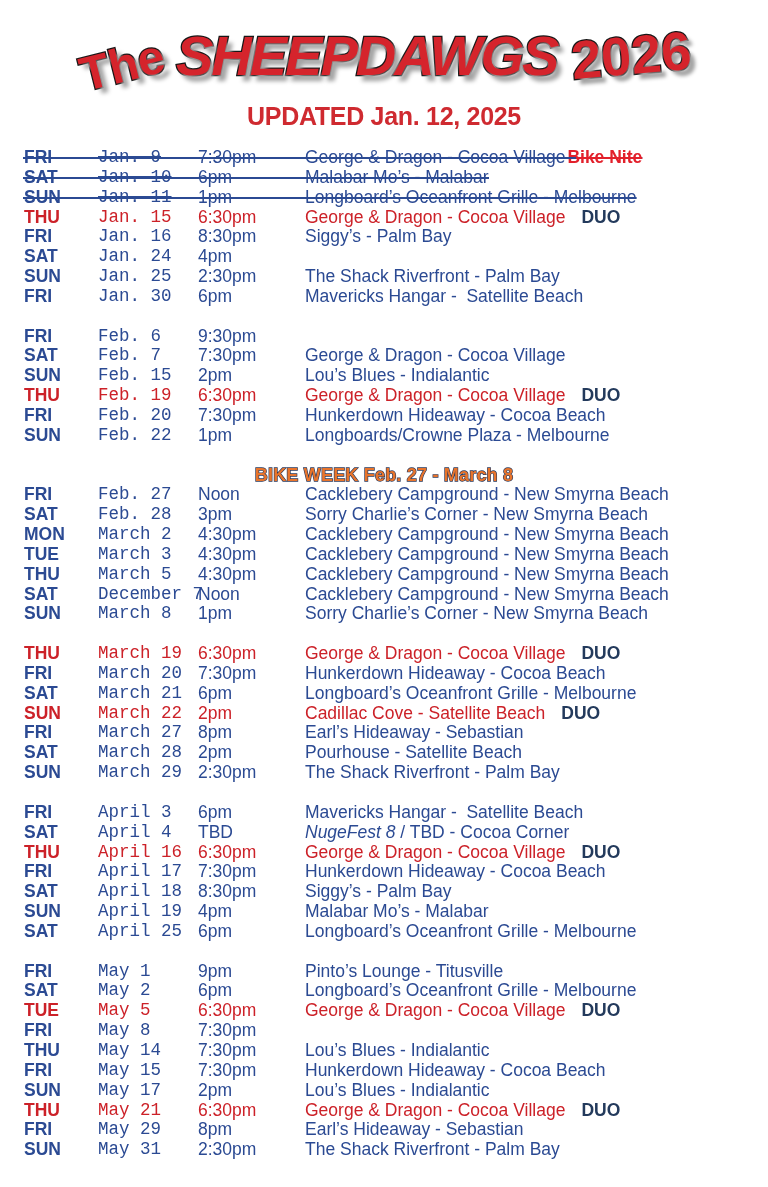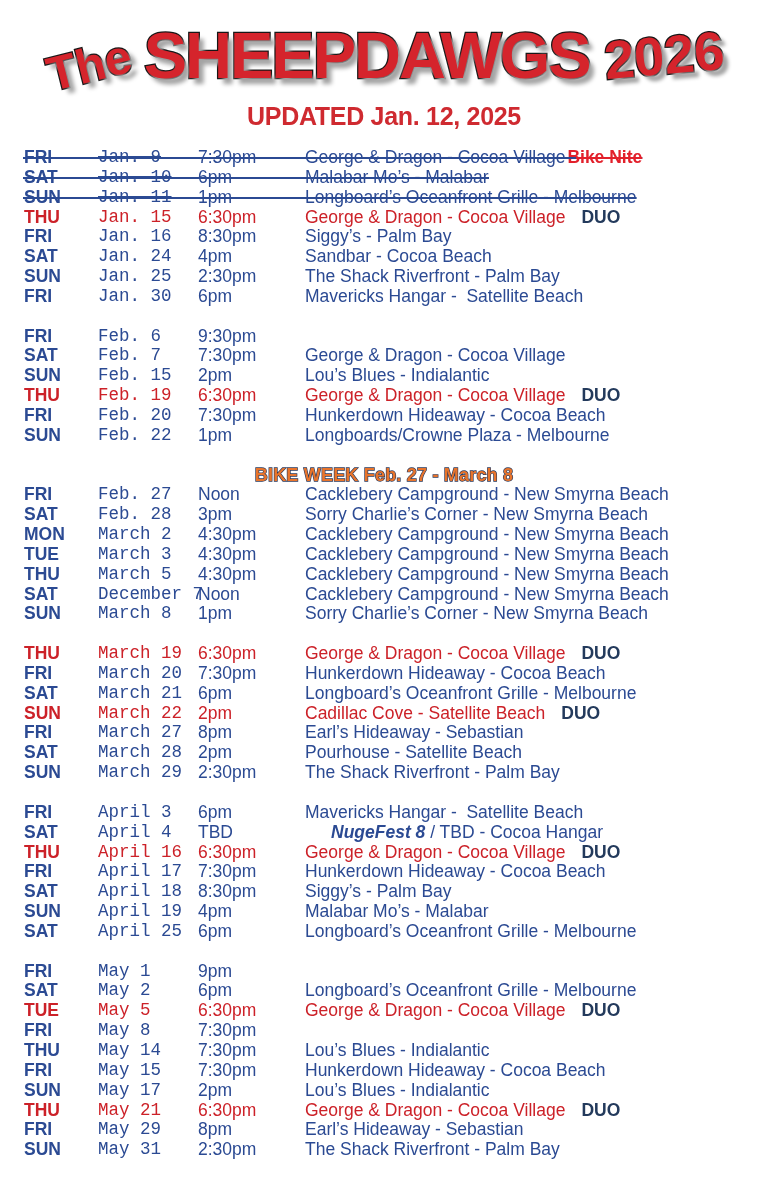"SHEEPDAWGS" .title-name { font-size: 65px -> 56px; font-style: none -> italic }
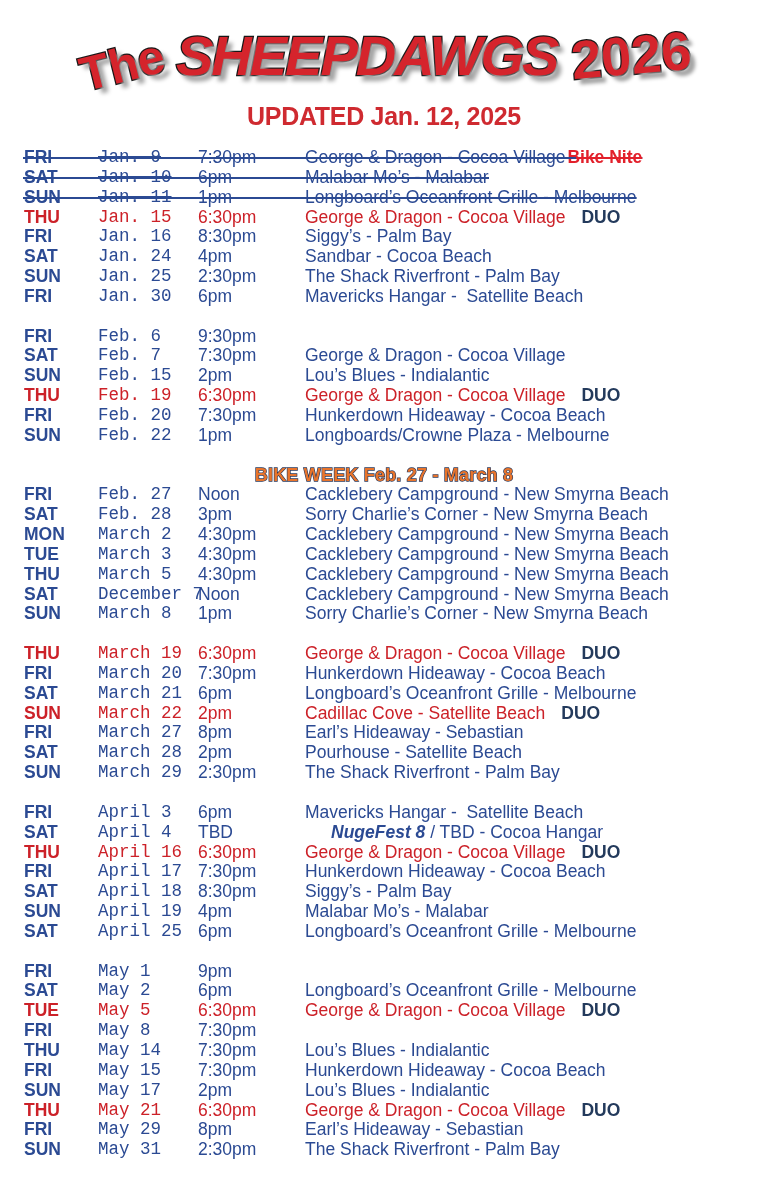"Sandbar - Cocoa Beach" span.cell { html: <span><span>Sandbar - Cocoa Beach</span></span> -> none }
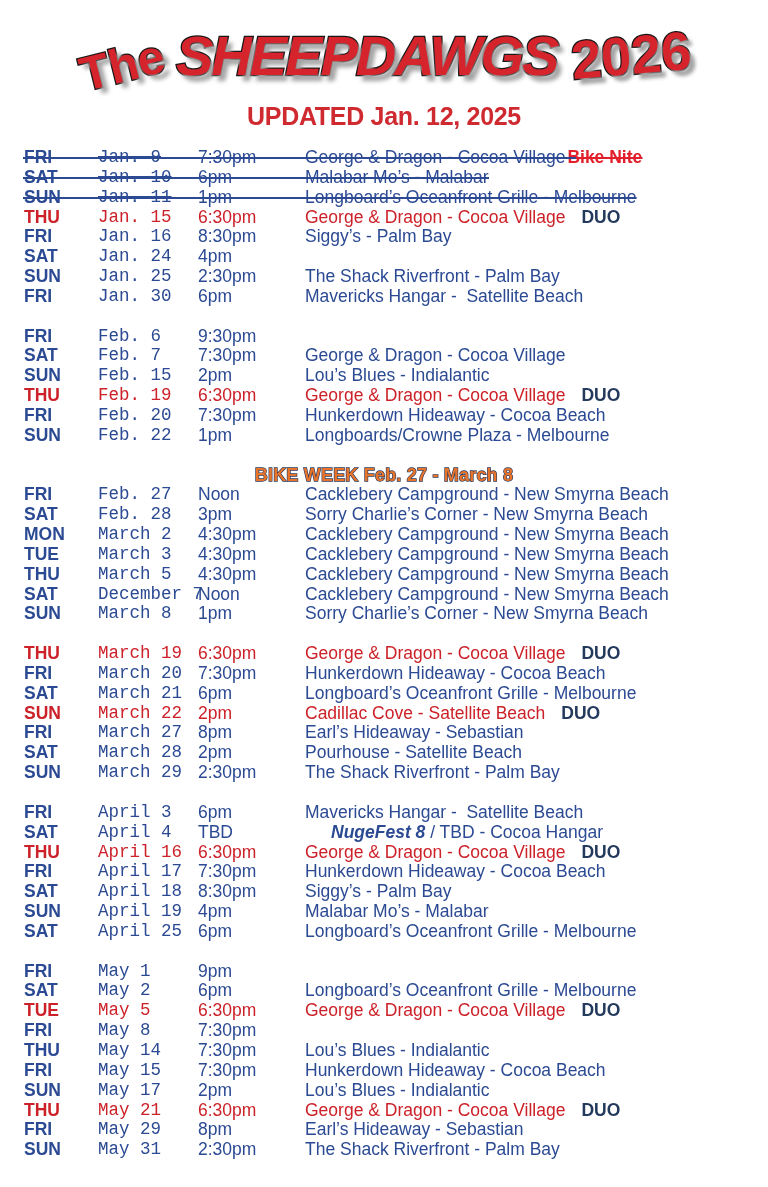"NugeFest 8" .venue-em { font-weight: bold -> normal; margin-left: 26px -> none }
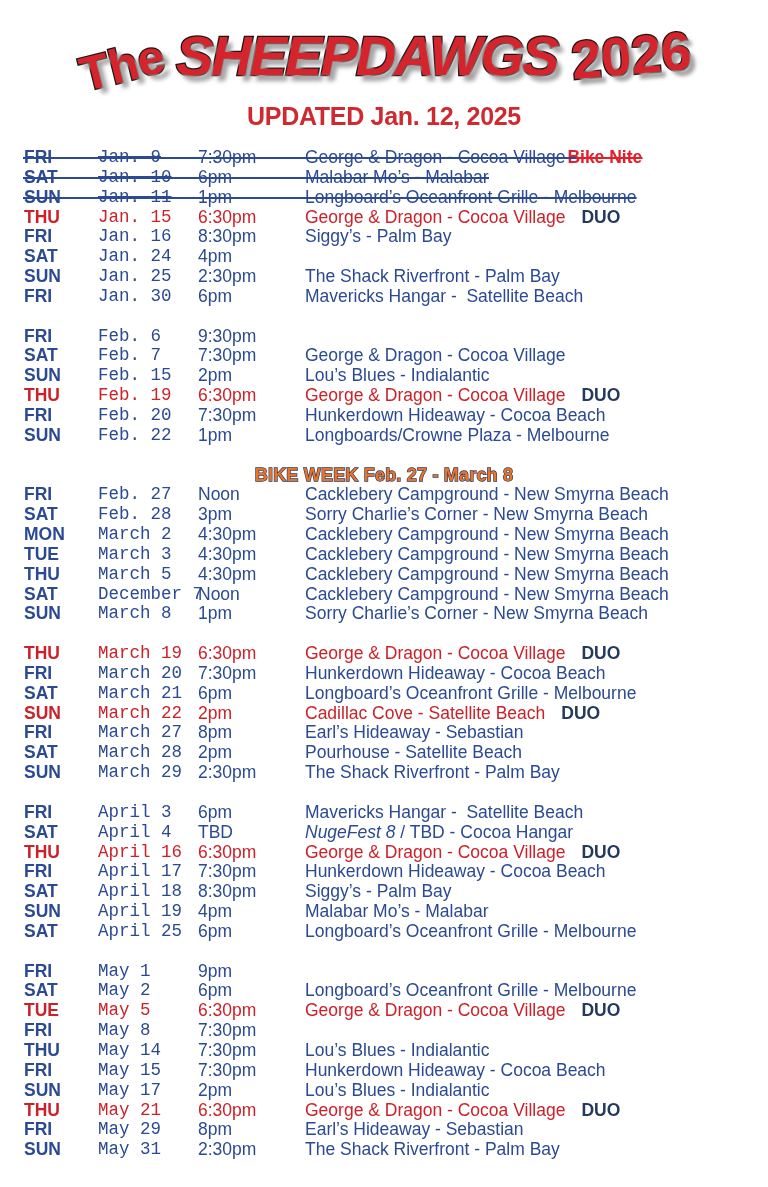"/ TBD - Cocoa Hangar" span { text: Hangar -> Corner }
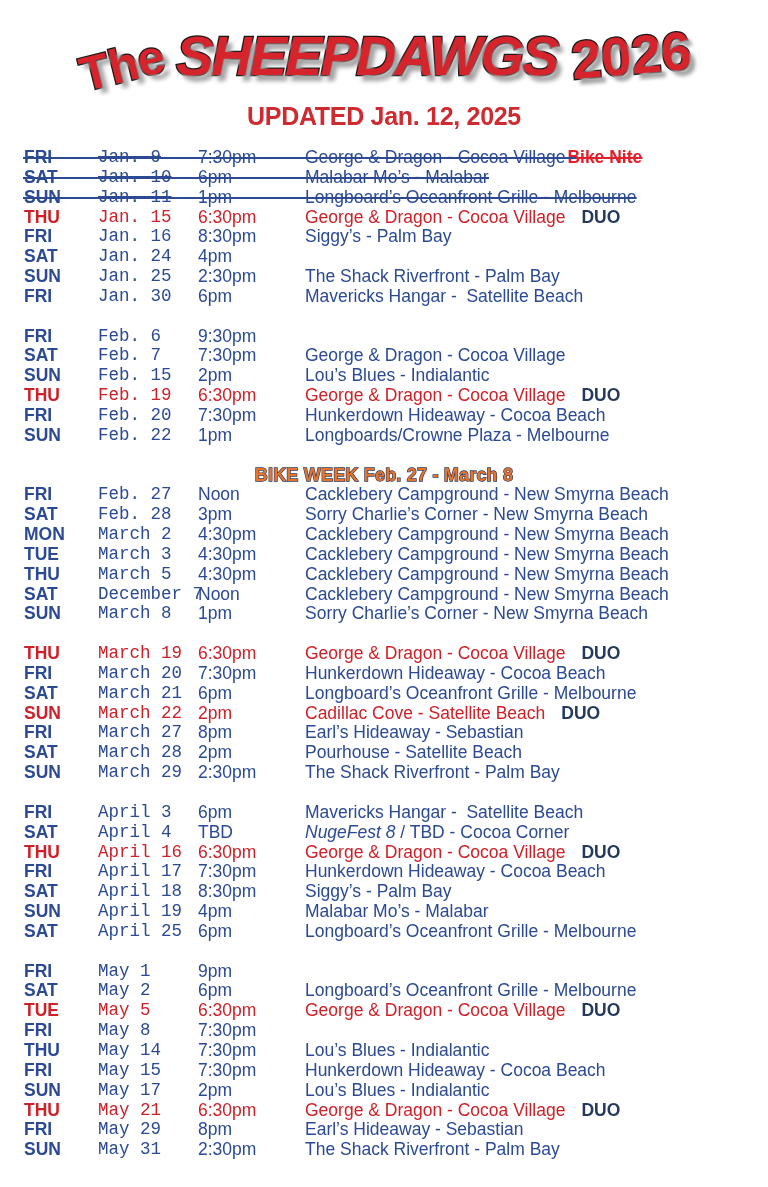"Pinto’s Lounge - Titusville" span.cell { html: none -> <span><span>Pinto’s Lounge - Titusville</span></span> }
